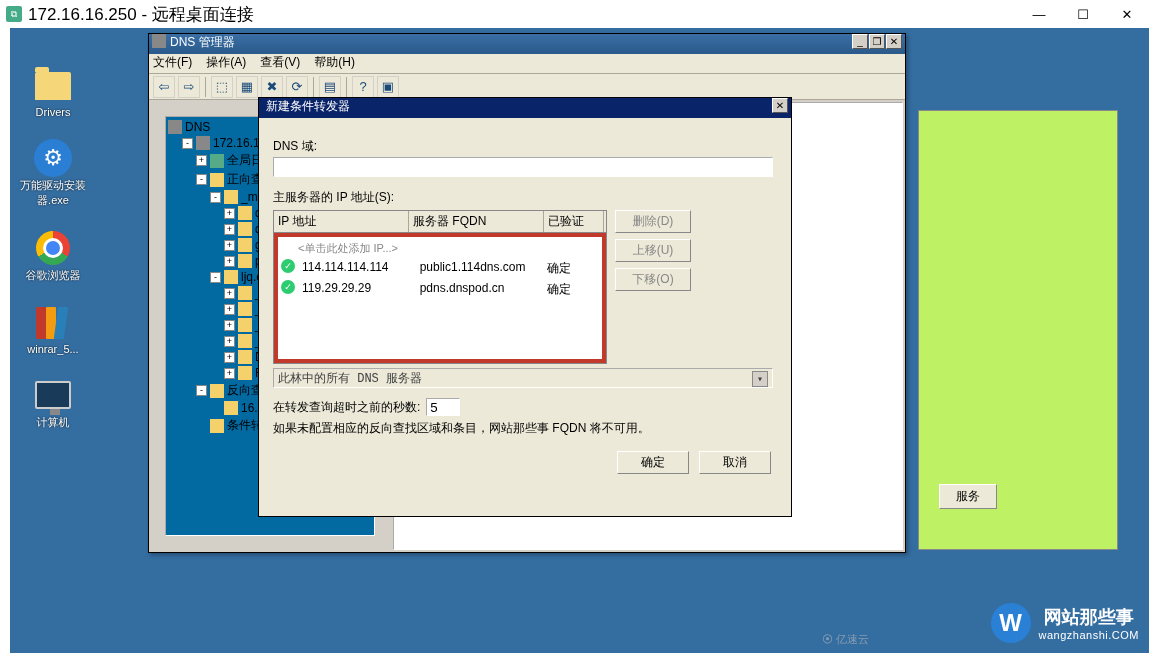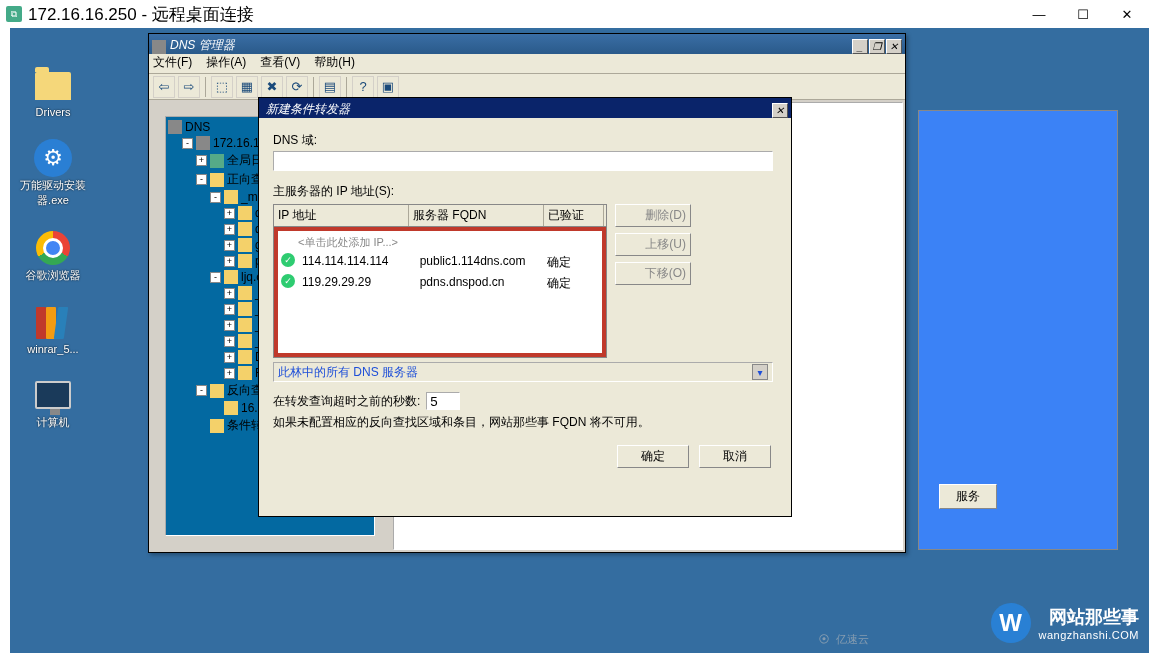"DNS 管理器" .title-bar { align-items: flex-end -> flex-start; font-style: italic -> none }
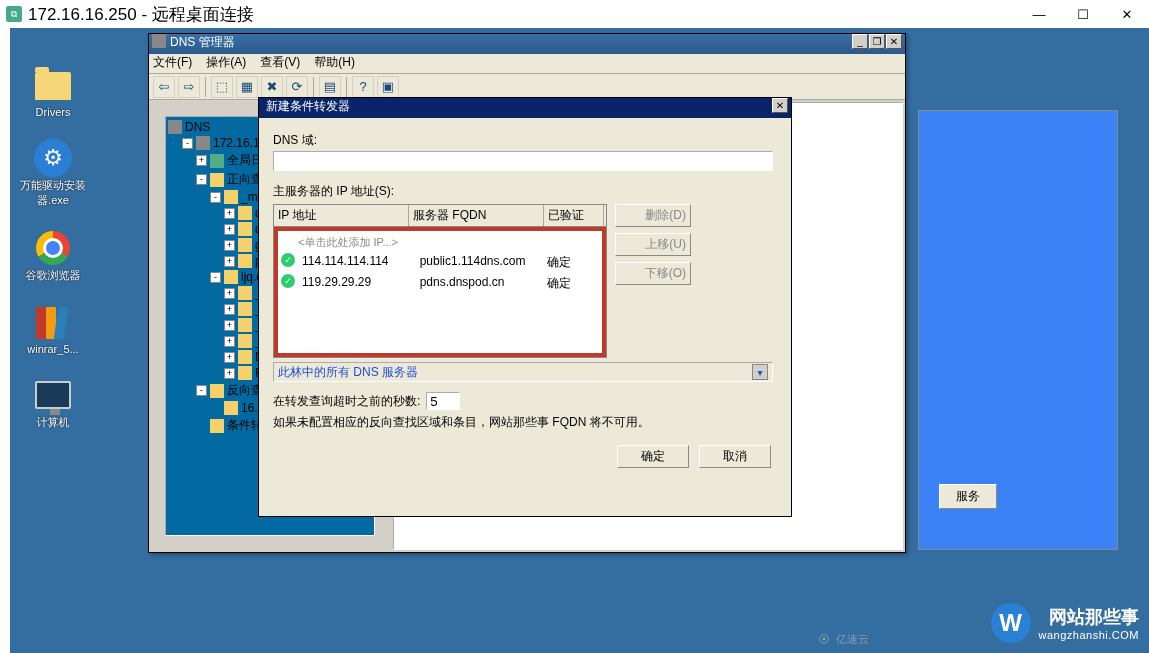"DNS 域:" .dlg-body { padding: 14px 14px -> 20px 14px }
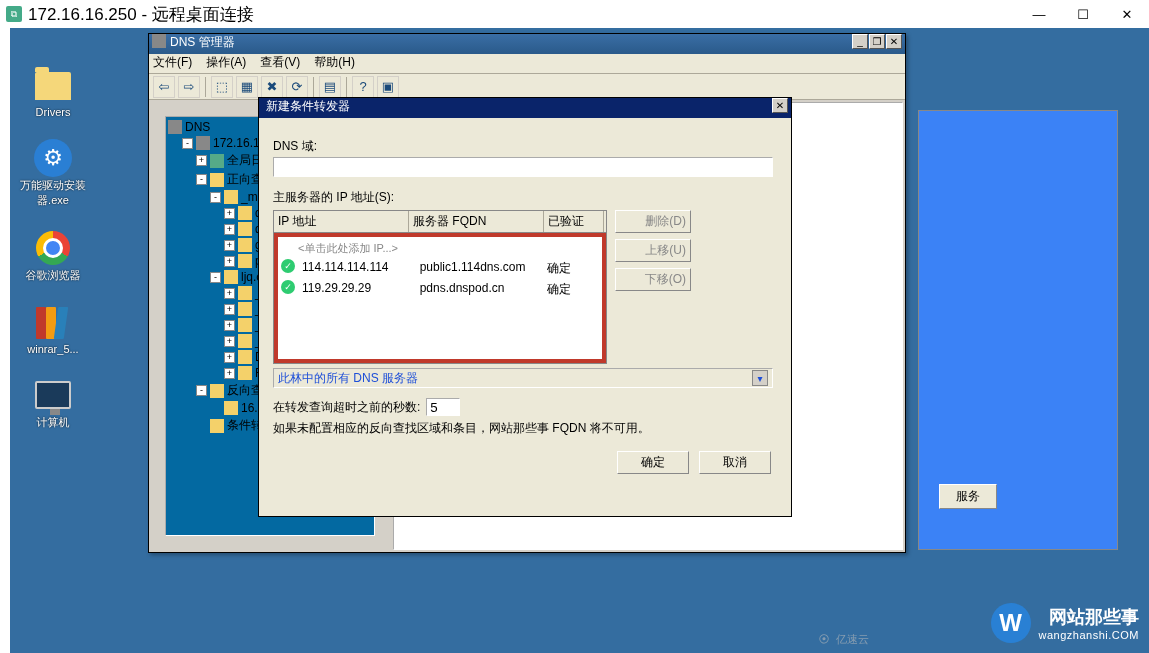"删除(D)" .win-btn.disabled { text-align: right -> none }
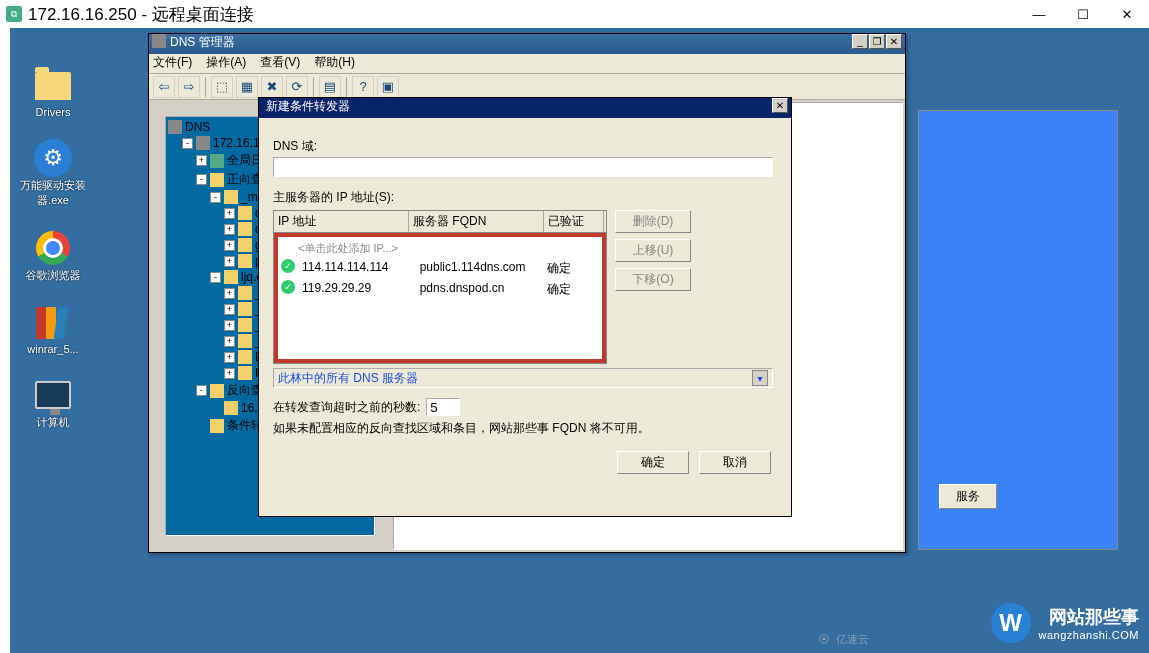"此林中的所有 DNS 服务器" .combo { align-items: center -> flex-end; color: #1d4ed8 -> #404040; font-family: none -> Liberation Mono, monospace }
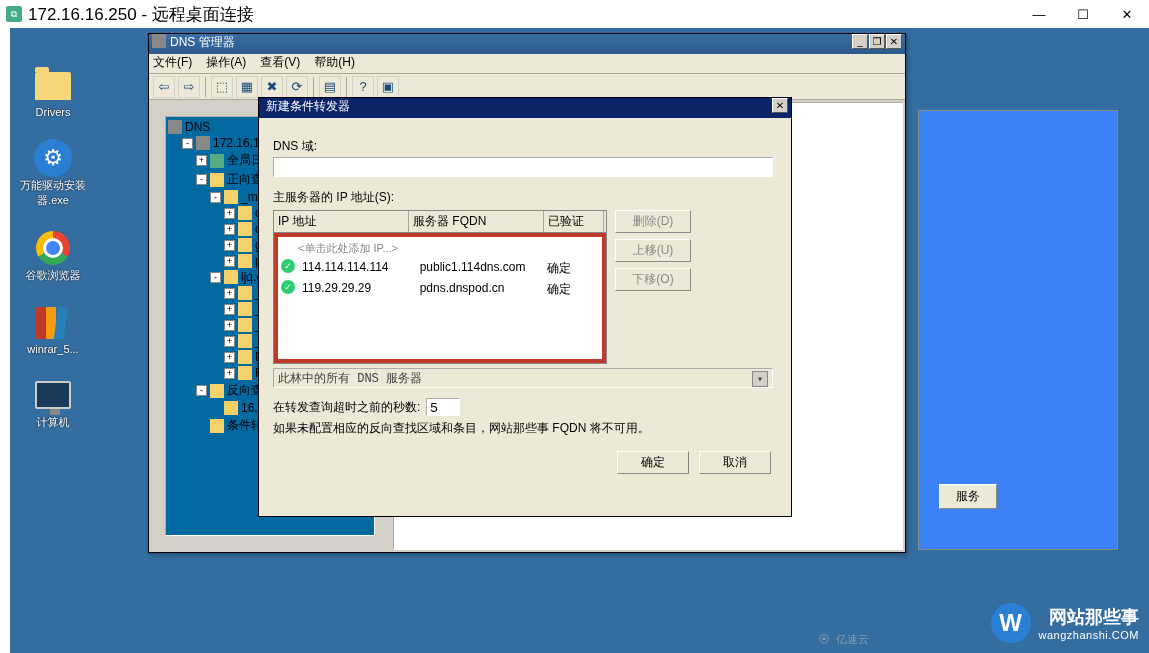"服务" .back-panel { background: #3b82f6 -> #bef264 }
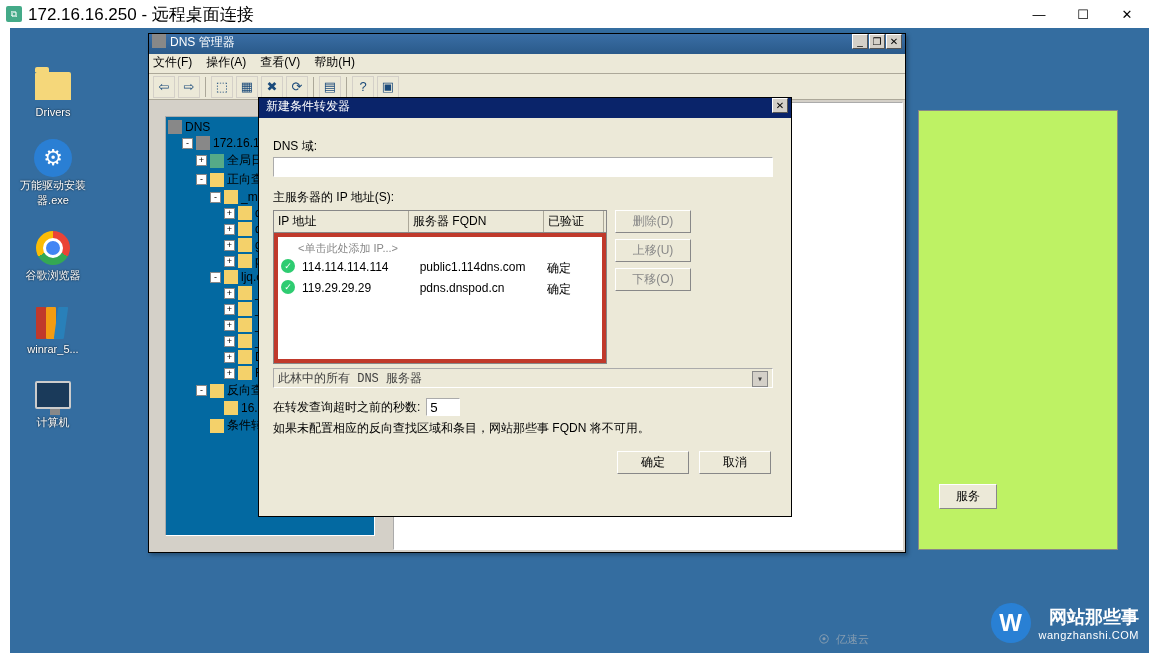"网站那些事" .wm-text { text-align: right -> center }
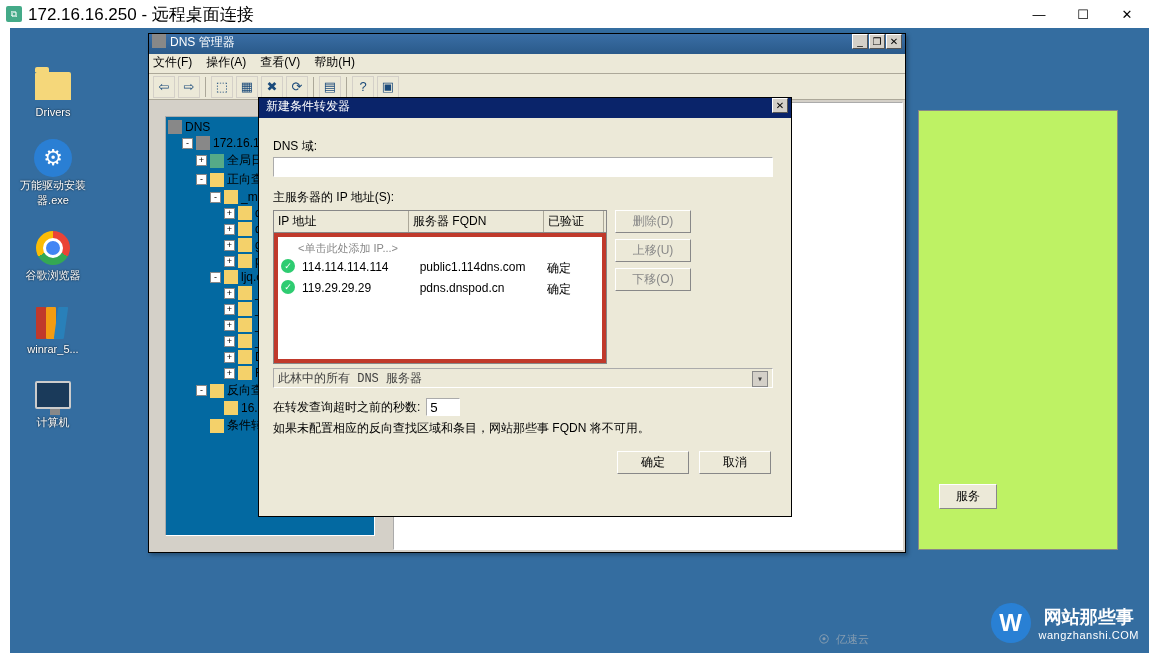"⦿ 亿速云" .yisu { font-family: Liberation Mono, monospace -> none }
